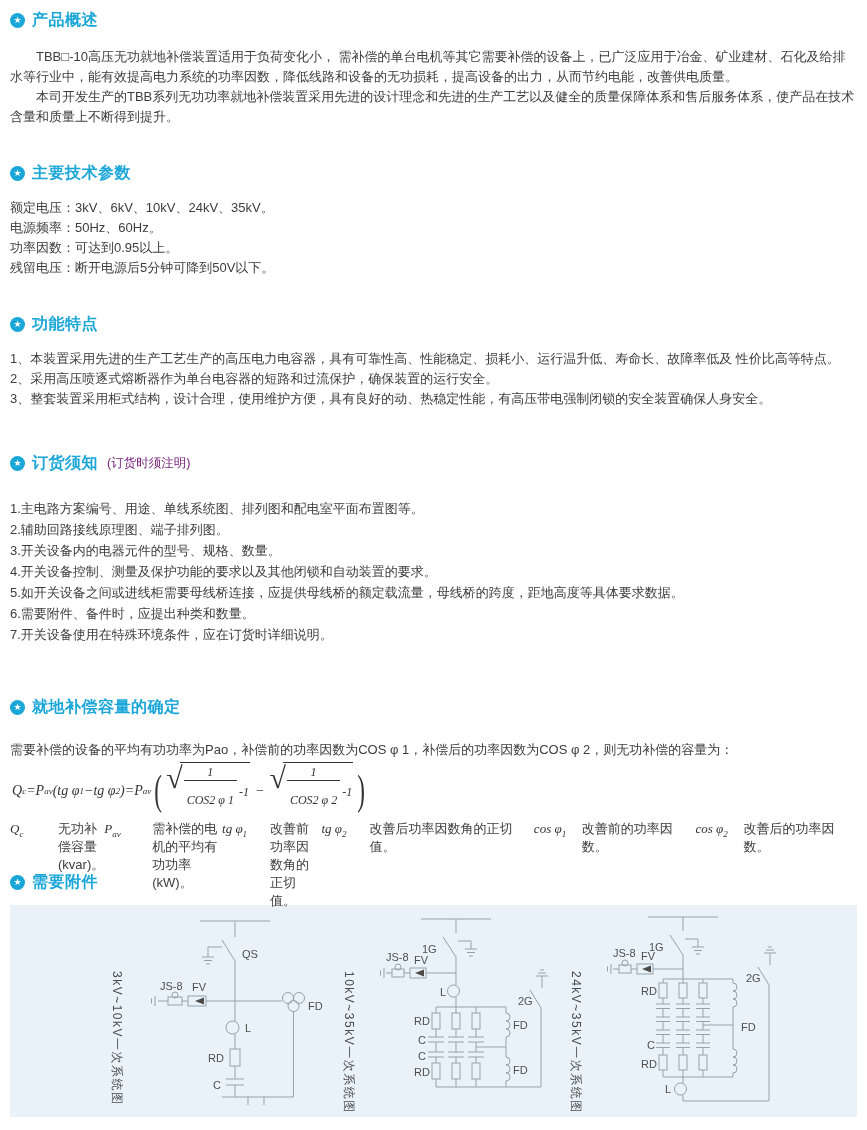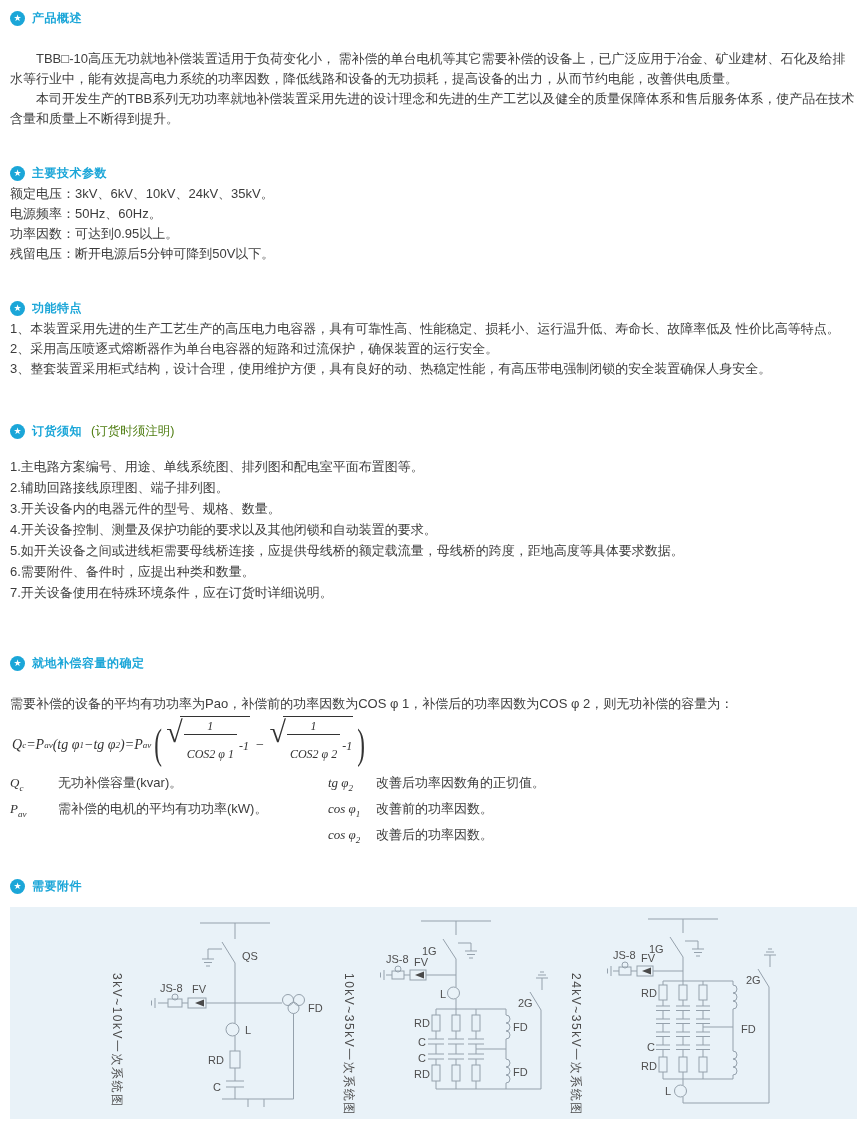"产品概述" .sec-title { font-size: 12px -> 16px }
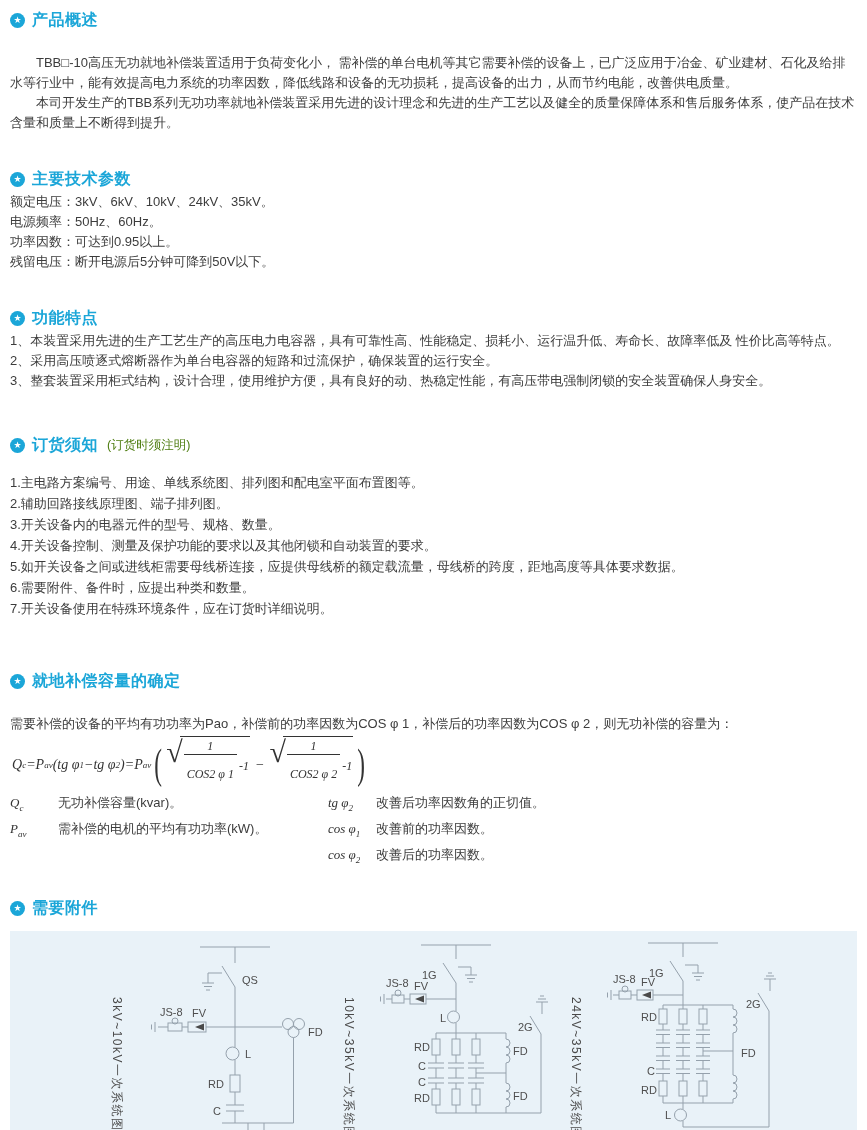"TBB□-10高压无功就地补偿装置适用于负荷变化小，" .paras { margin-top: 22px -> 16px }
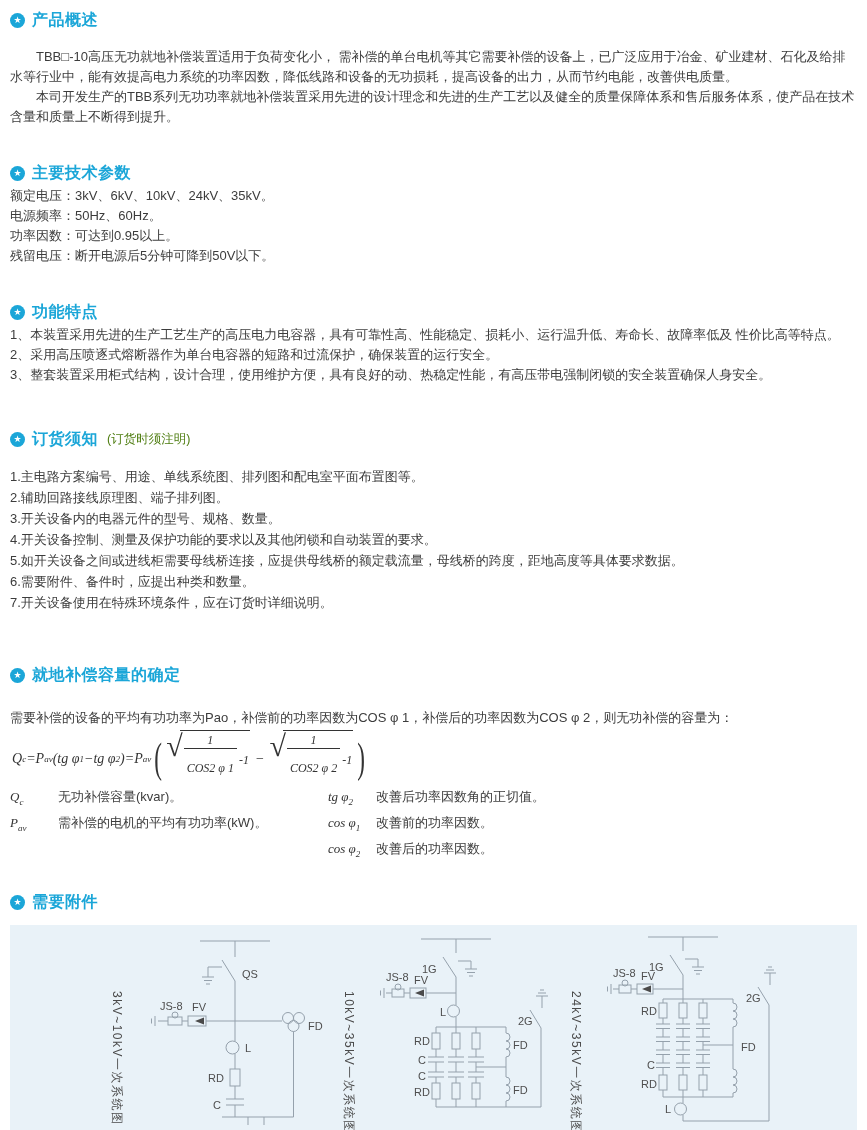"额定电压：3kV、6kV、10kV、24kV、35kV。" .list-block { margin-top: 2px -> 14px }
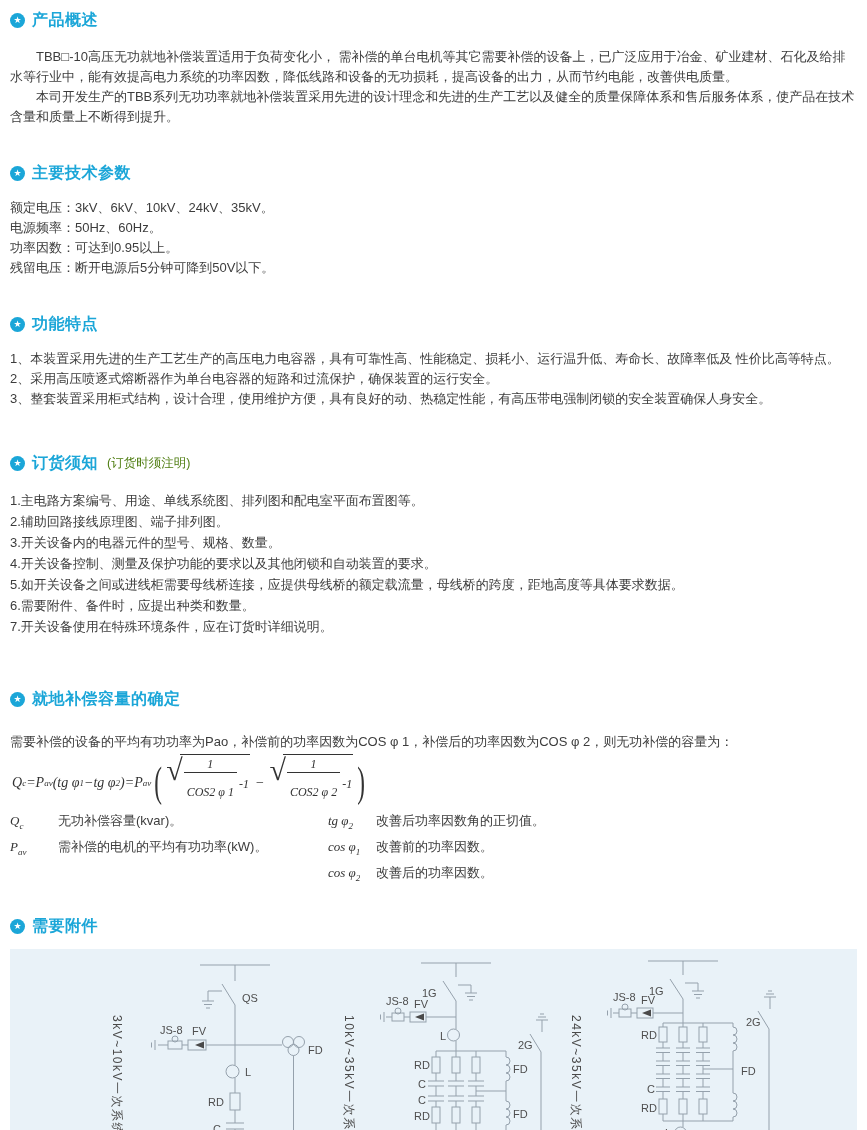"(订货时须注明)" .sec-subtitle { color: #4d7c0f -> #701a75 }
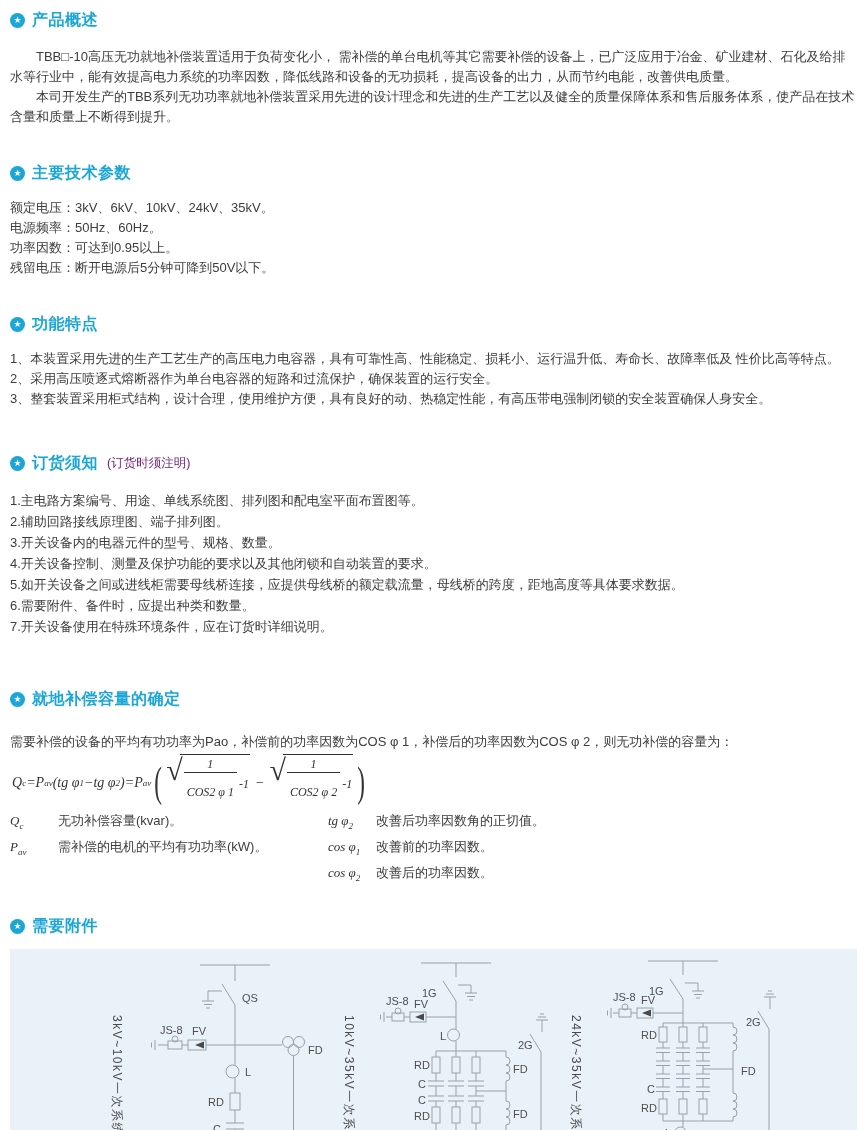"1.主电路方案编号、用途、单线系统图、排列图和配电室平面布置图等。" .order-block { margin-top: 16px -> 24px }
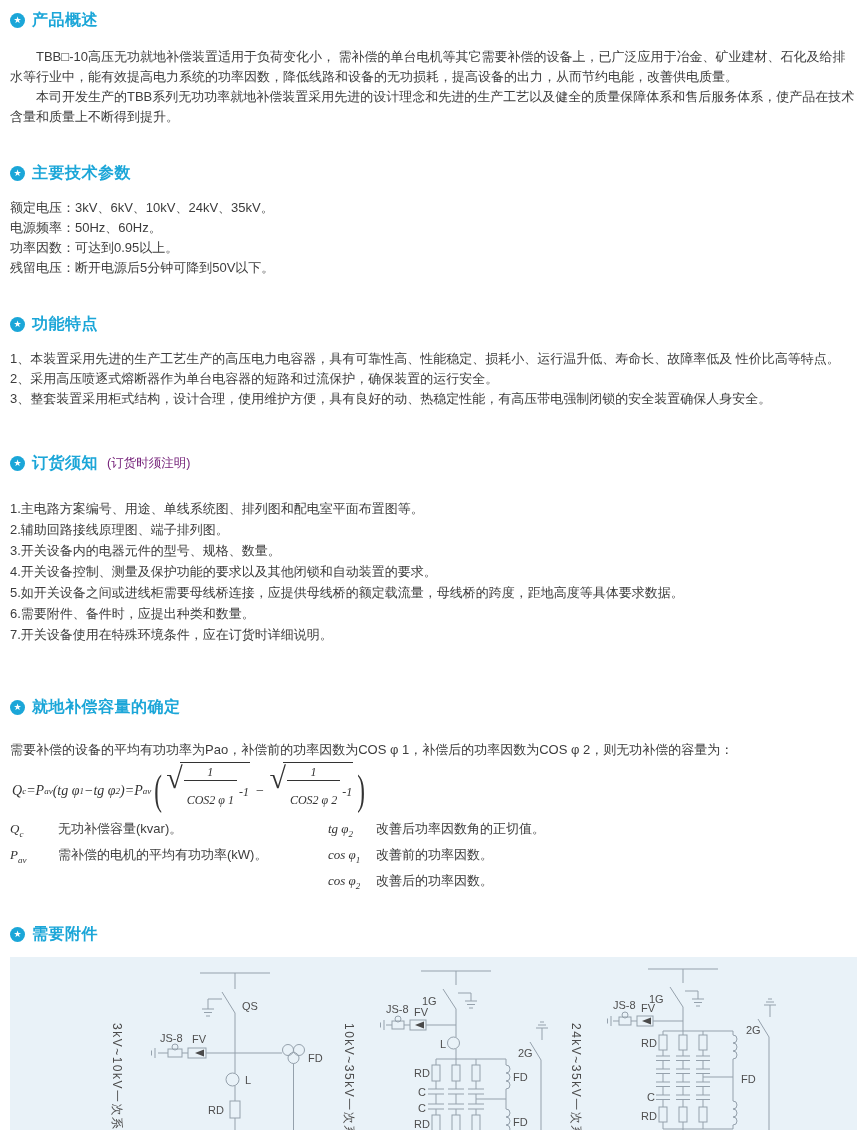"Qc" .defs-col { flex-direction: column -> row }
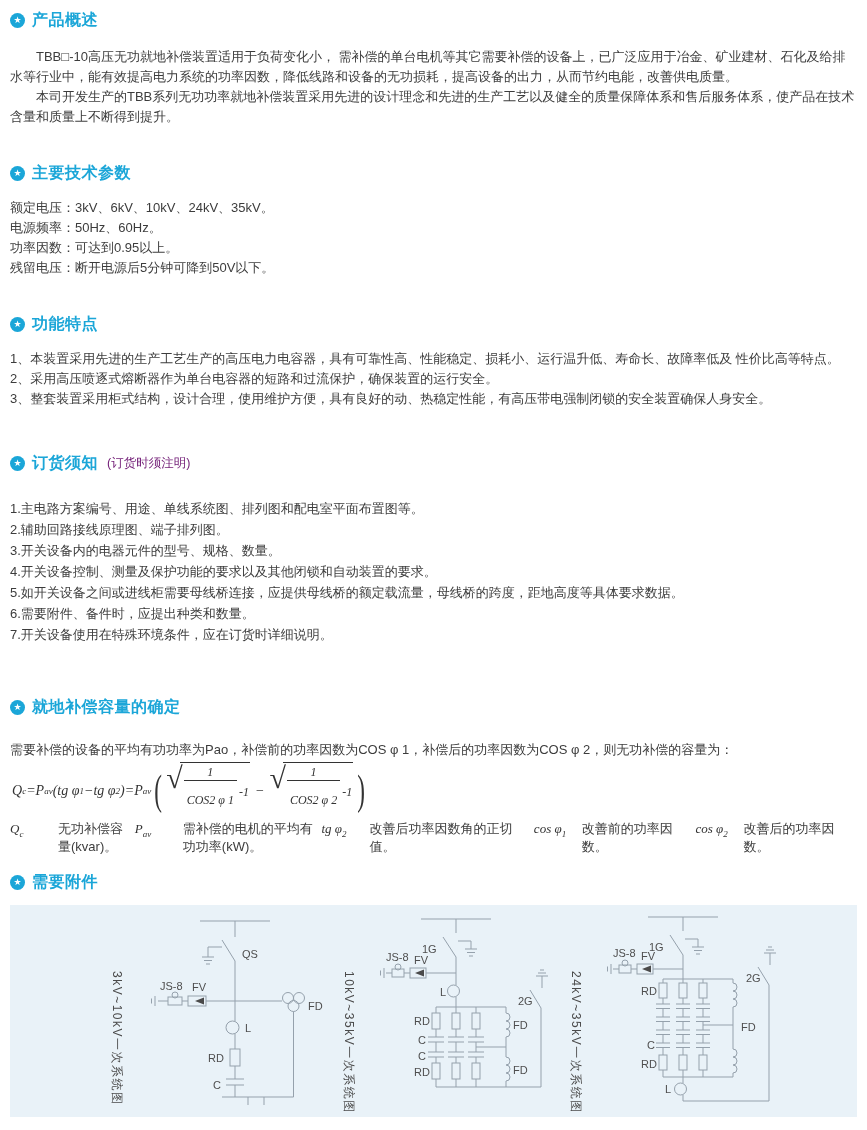"tg φ1" div.def-row { html: none -> <div> <span><span>tg φ</span><sub>1</sub></span> <span>改善前功率因数角的正切值。</span> </div> }
